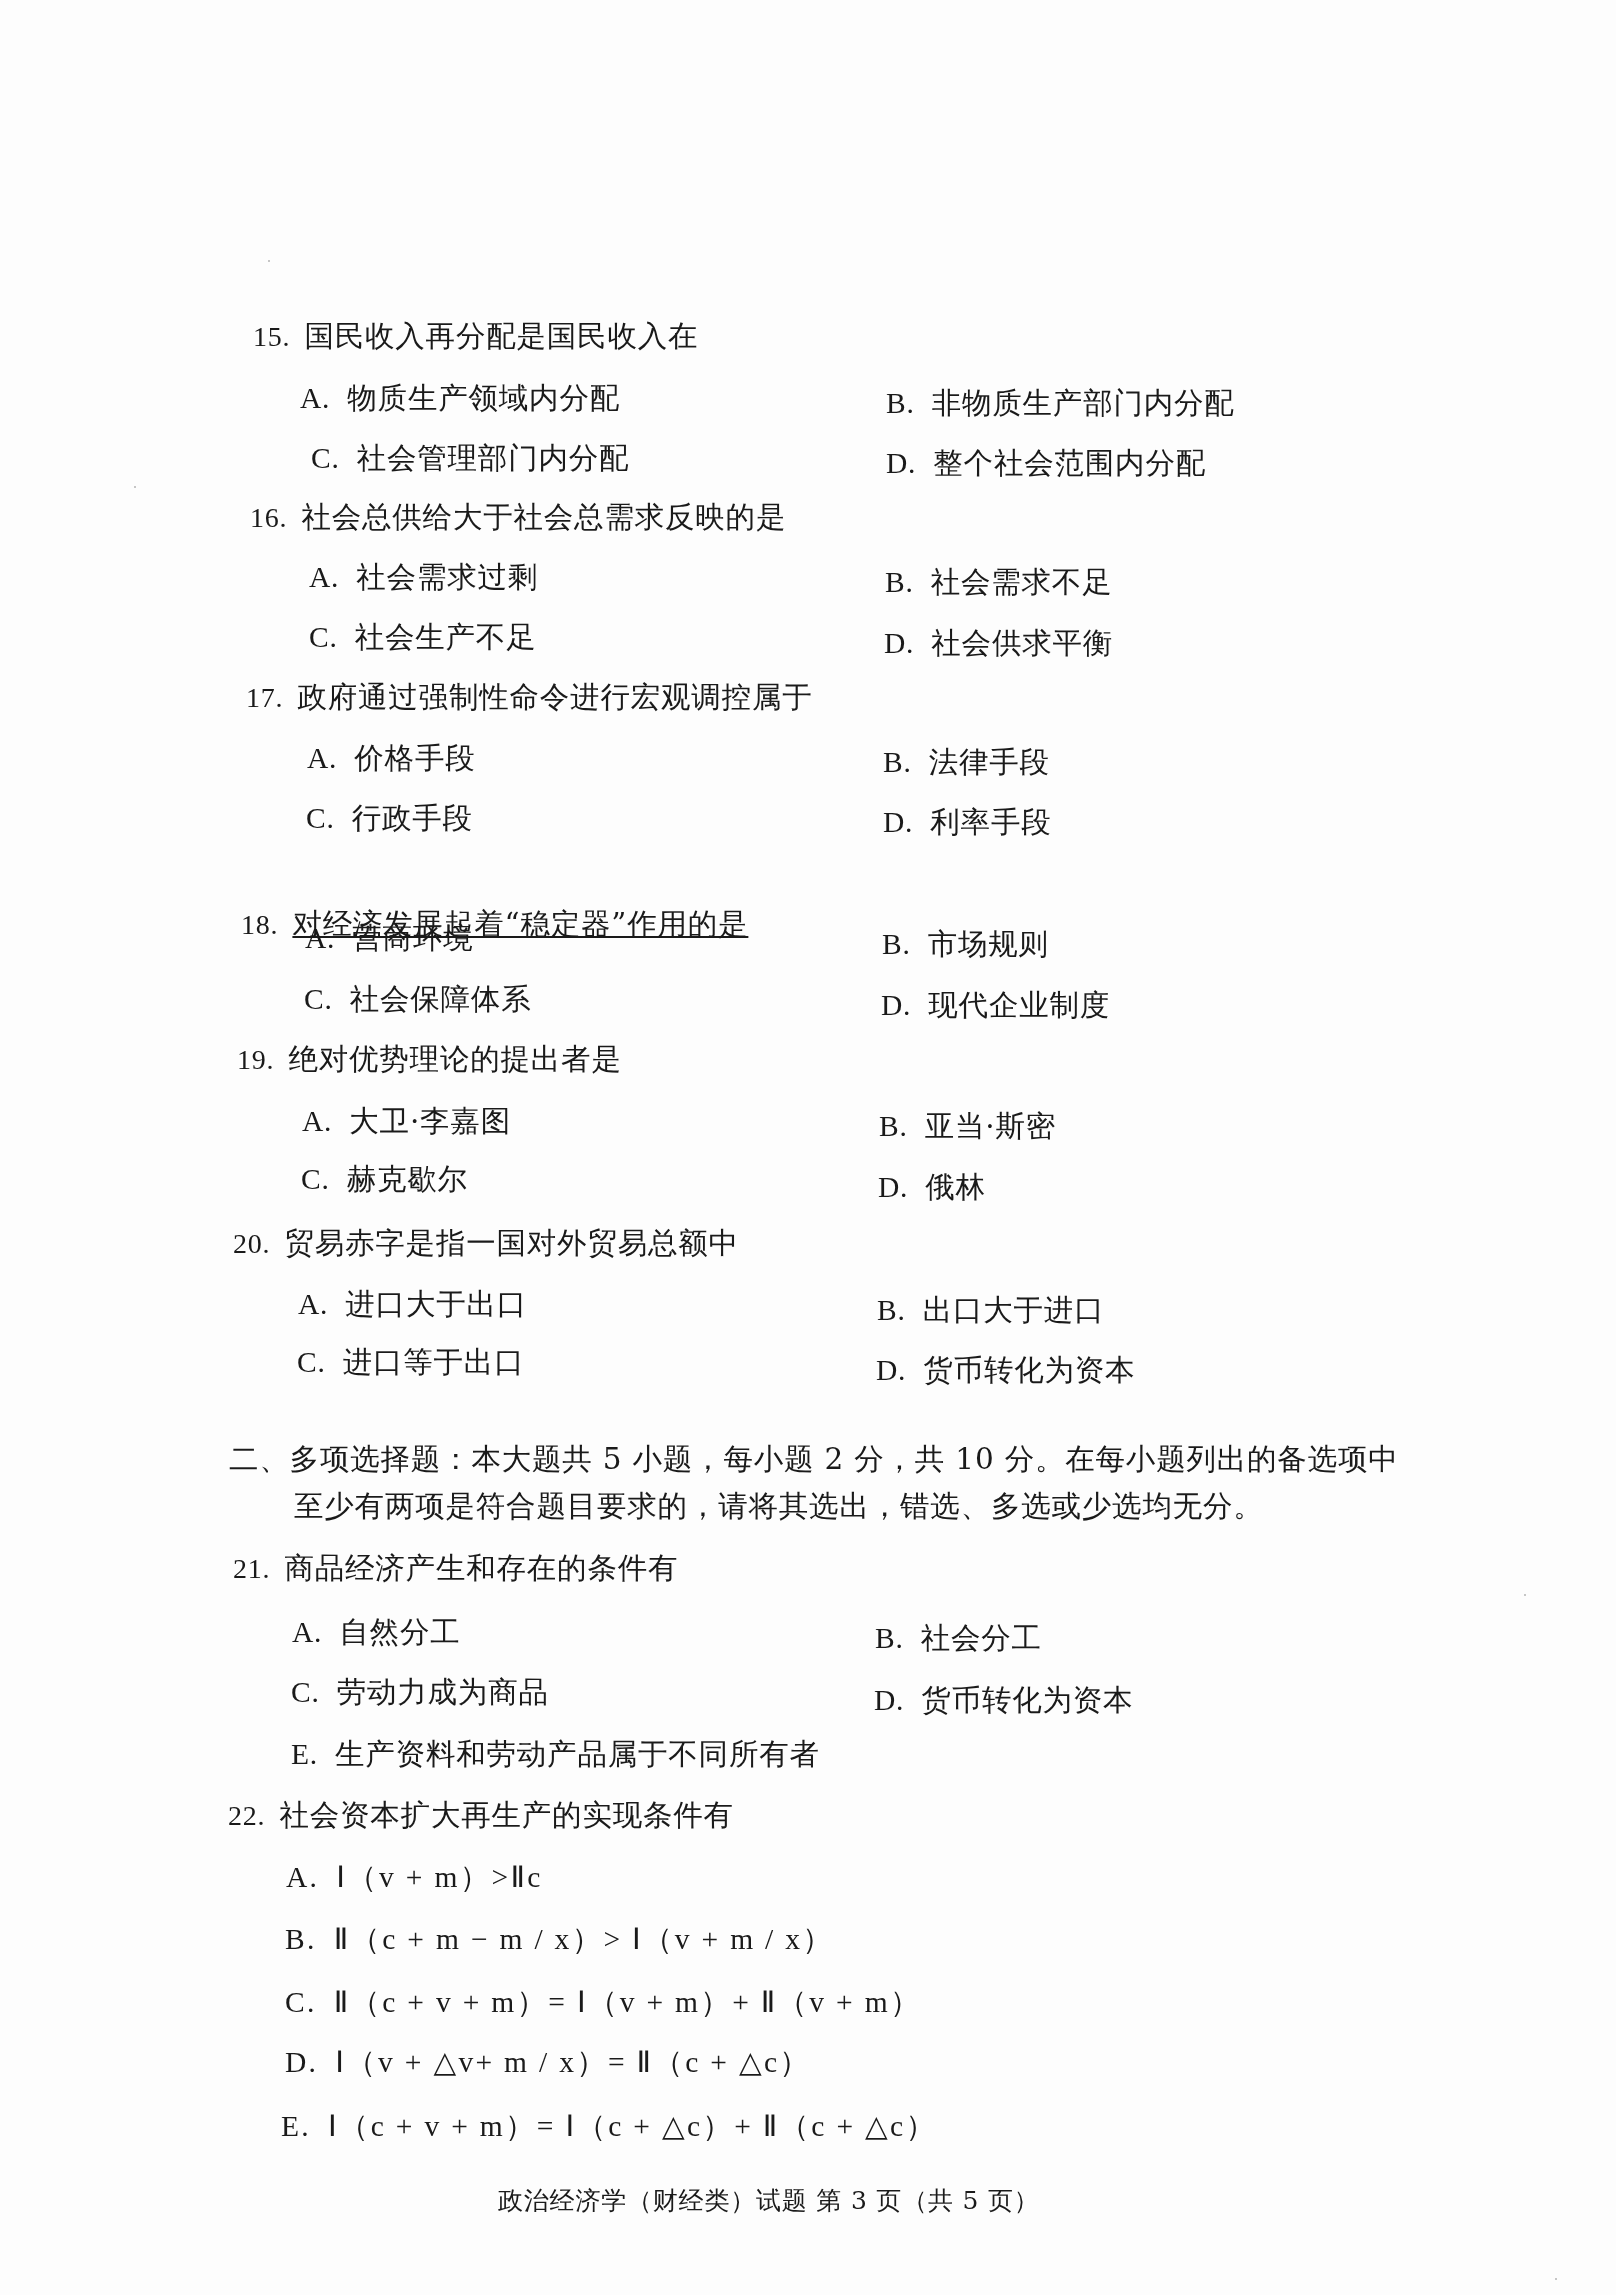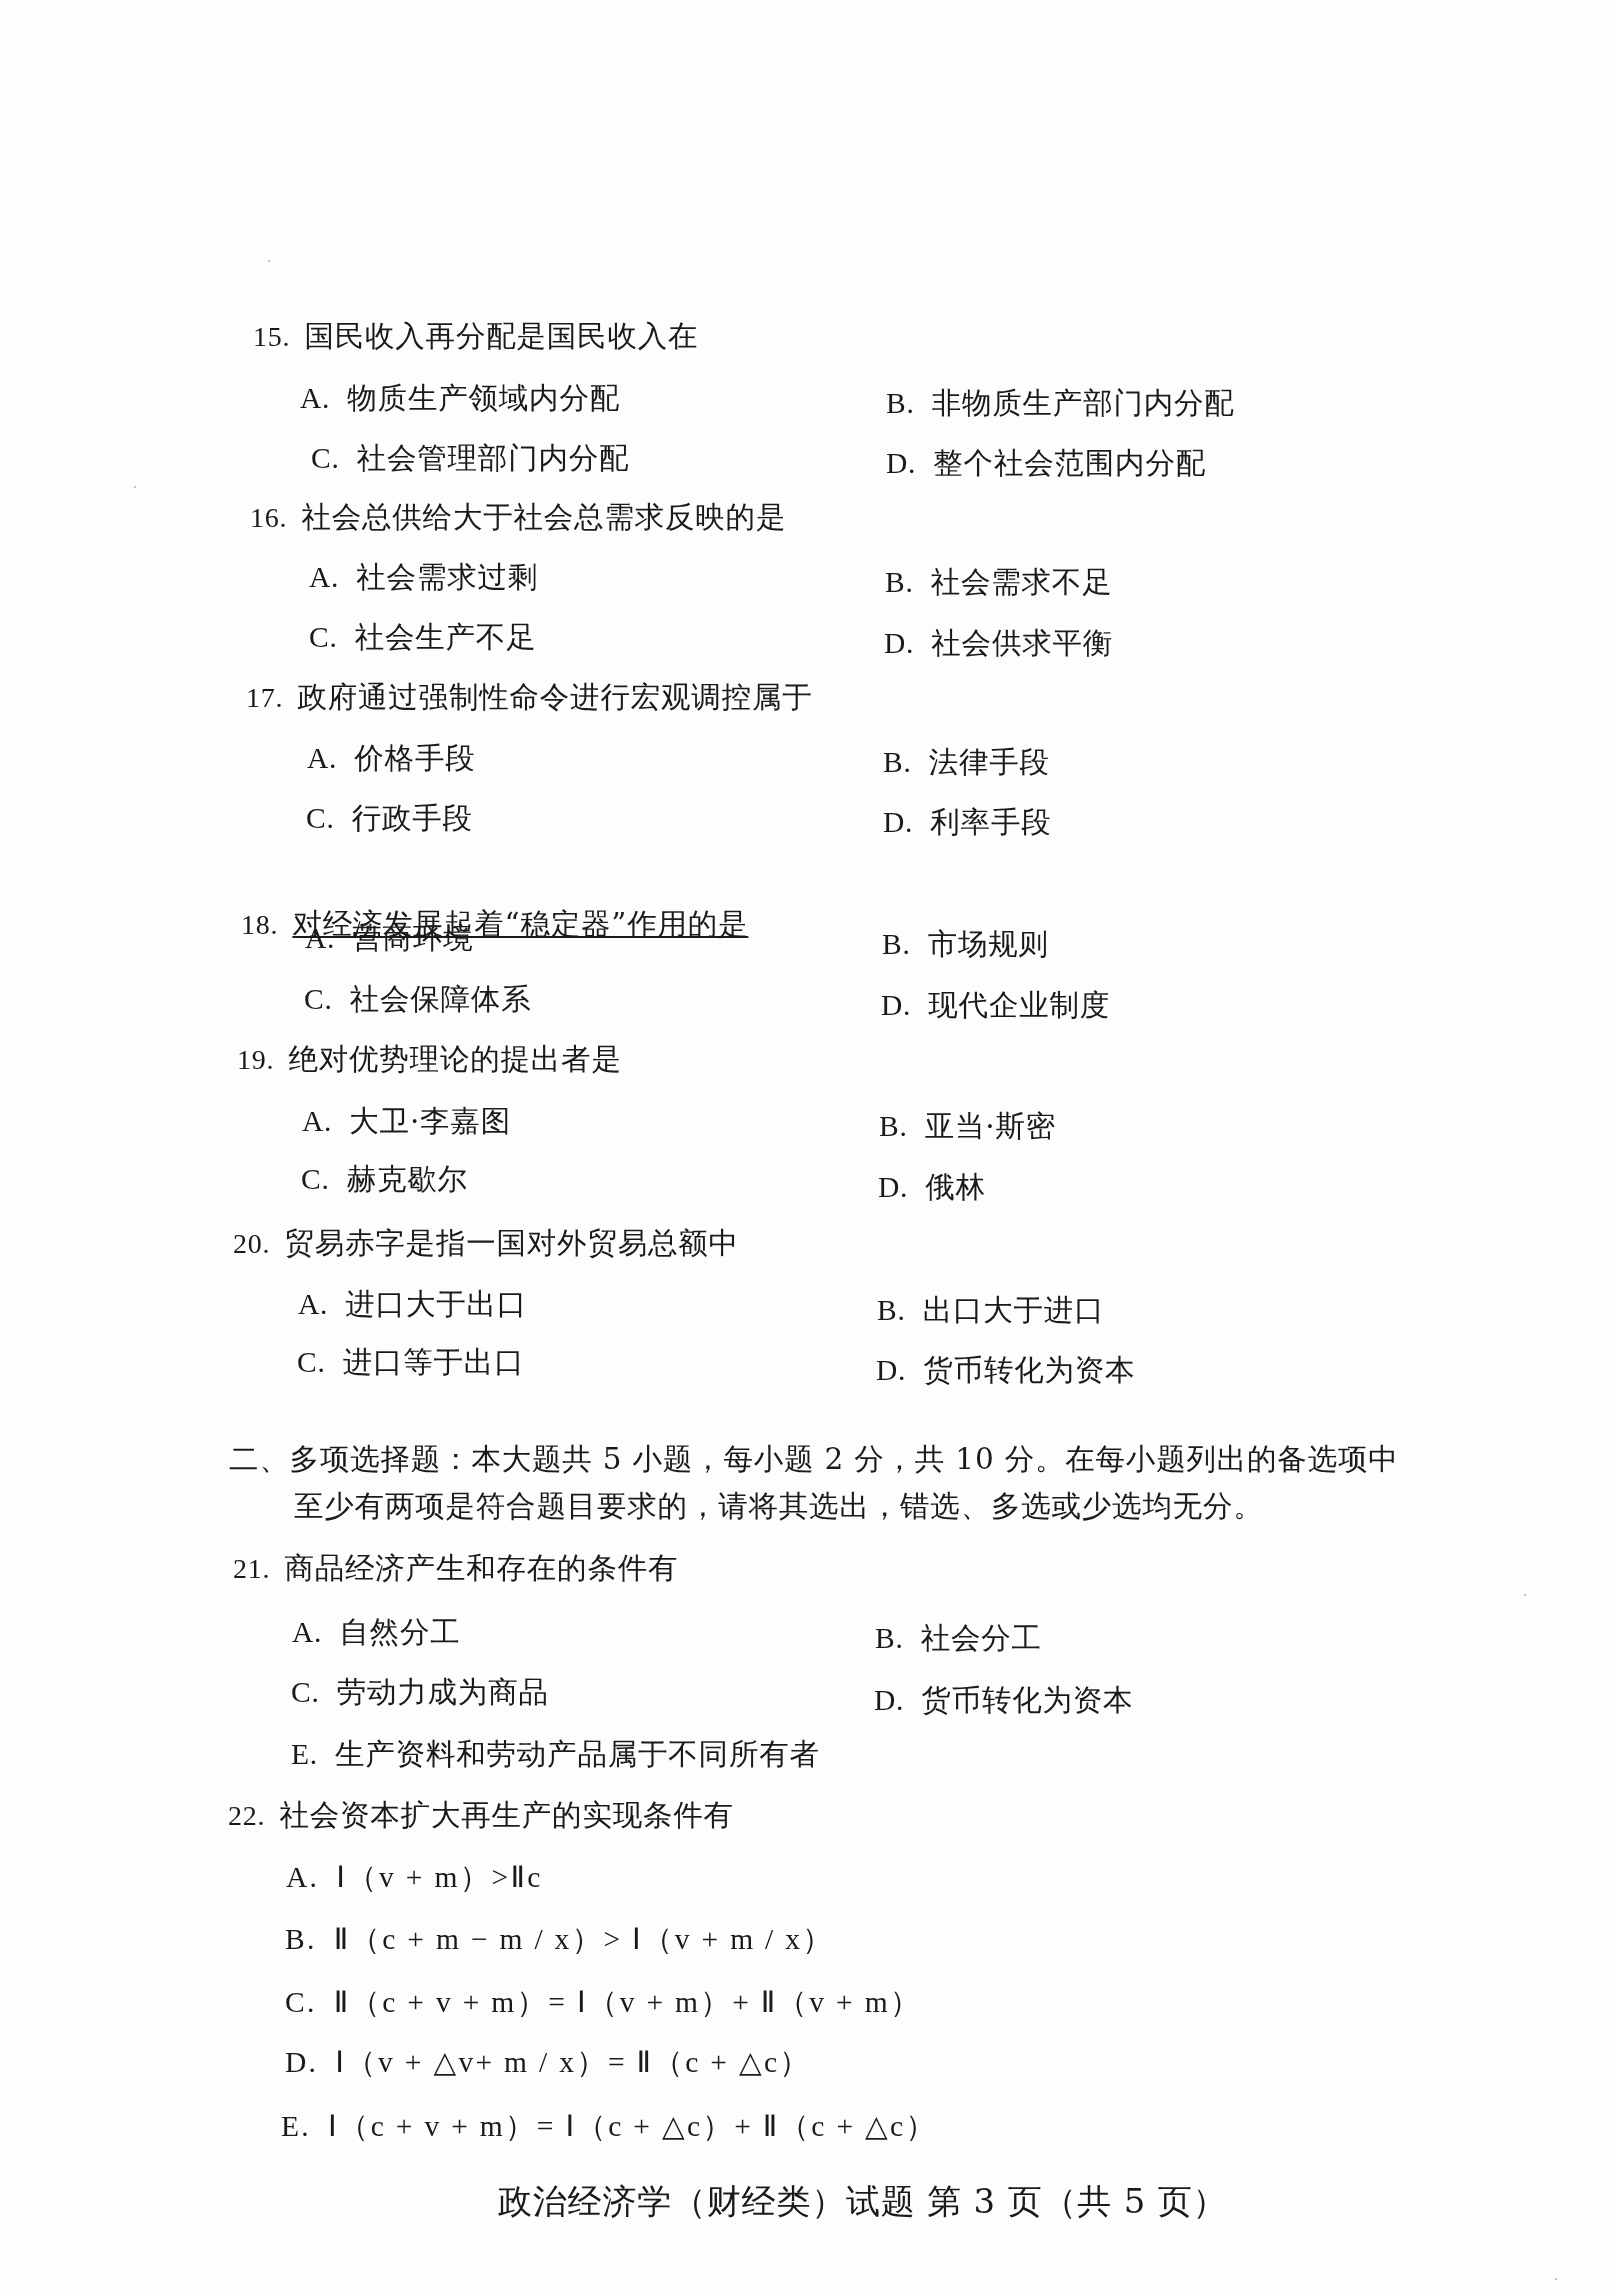"政治经济学（财经类）试题 第 3 页（共 5" .footer { font-size: 34px -> 25px }
